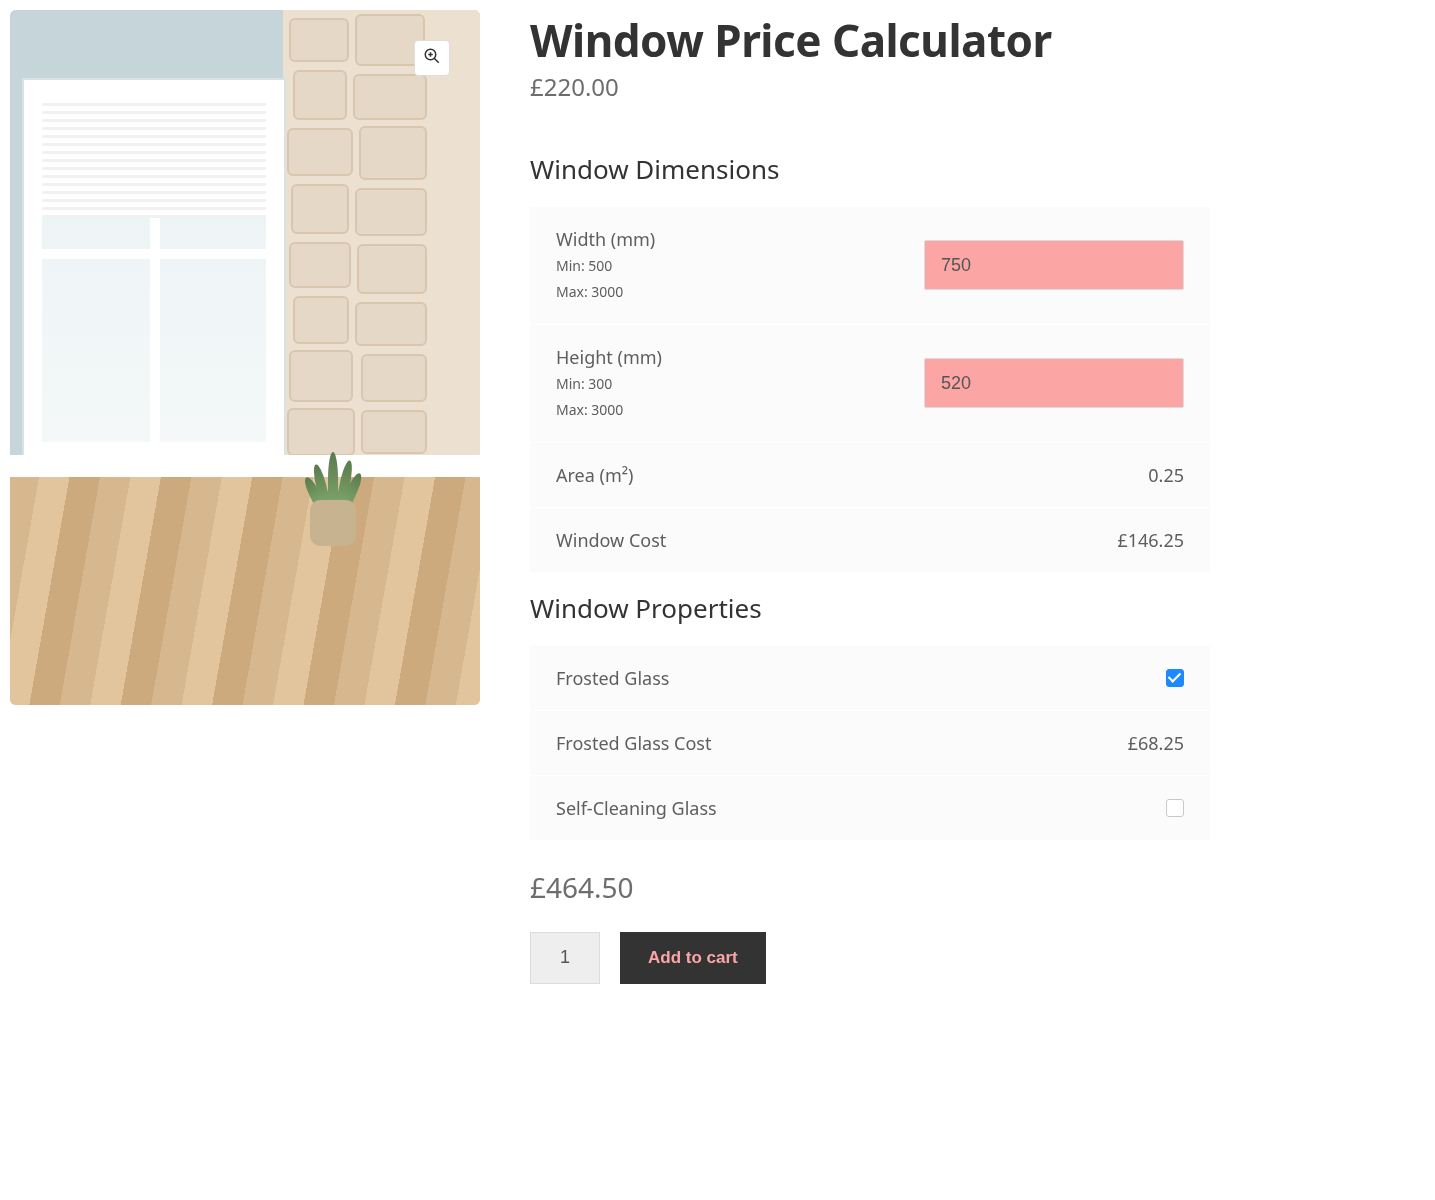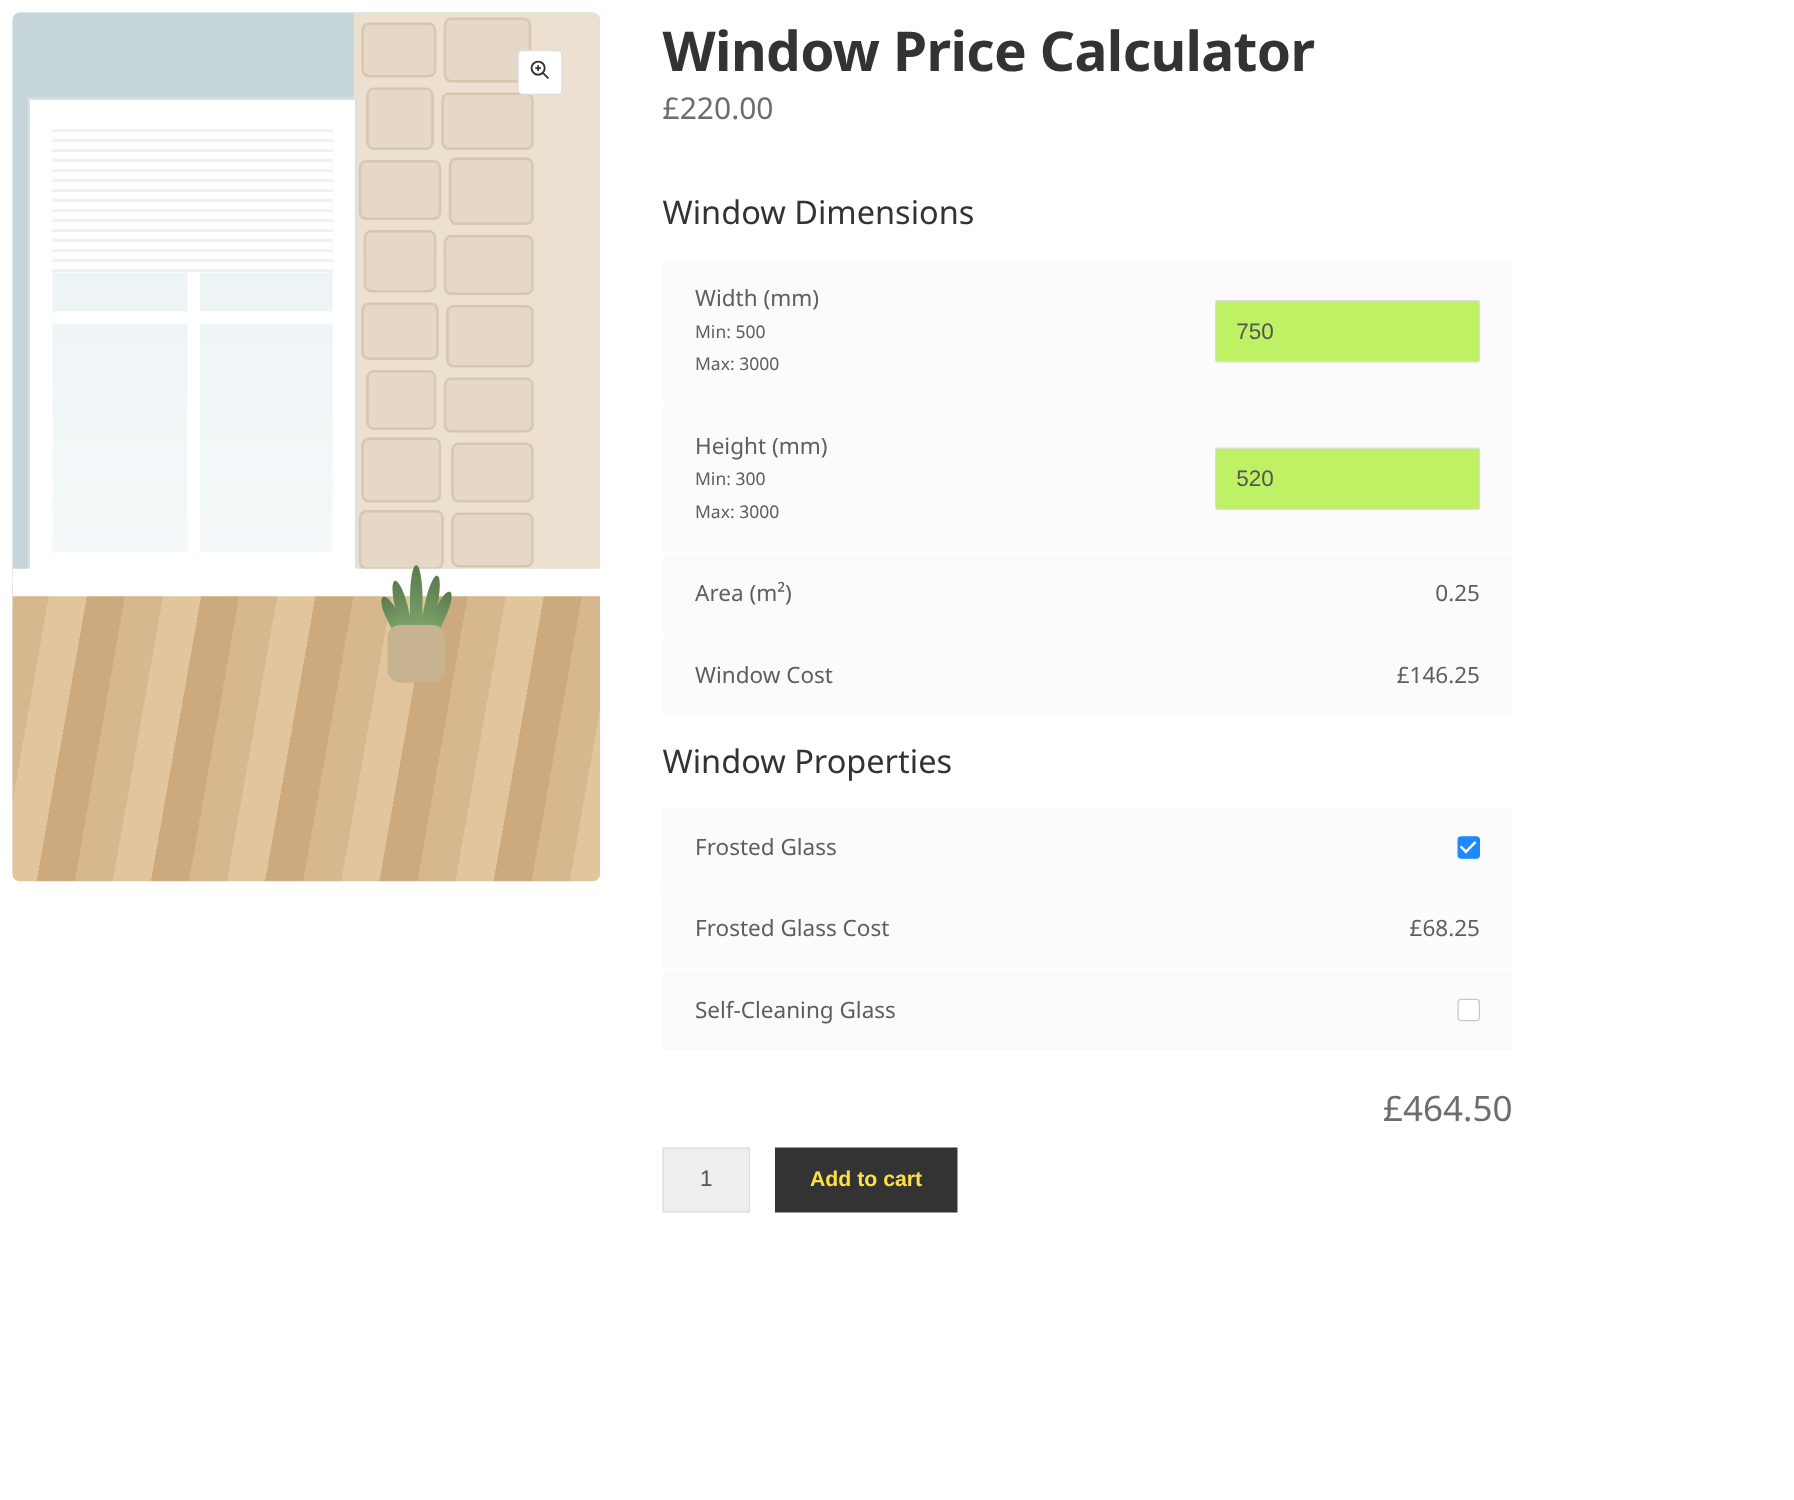"750" .num-input { background: #bef264 -> #fca5a5; width: 212px -> 260px }
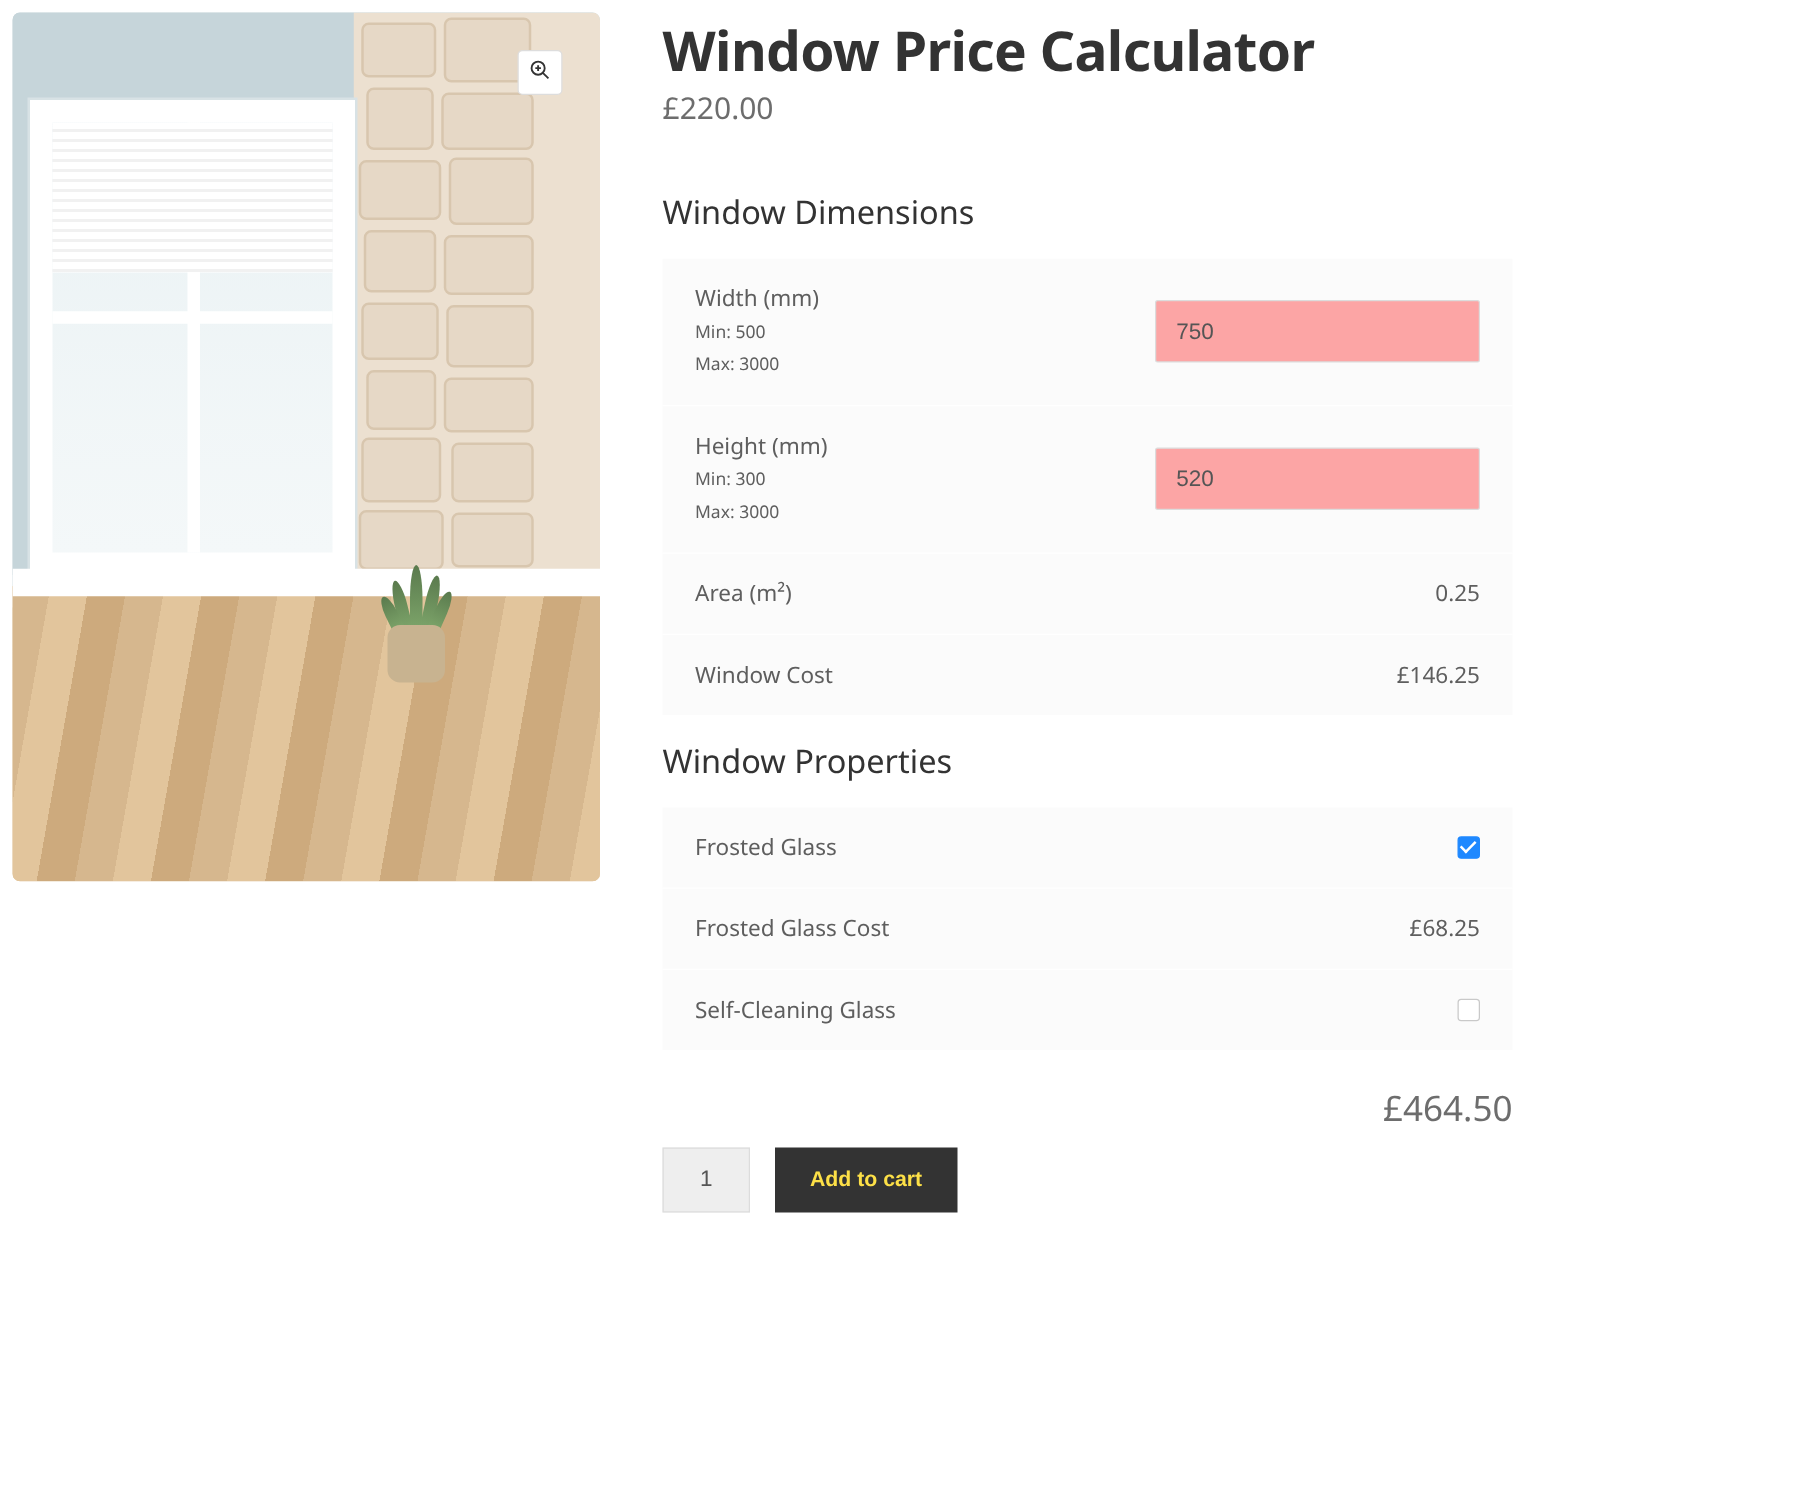"£464.50" .total-price { margin: 28px 0 12px 0 -> 28px 0 26px 0; text-align: right -> none }
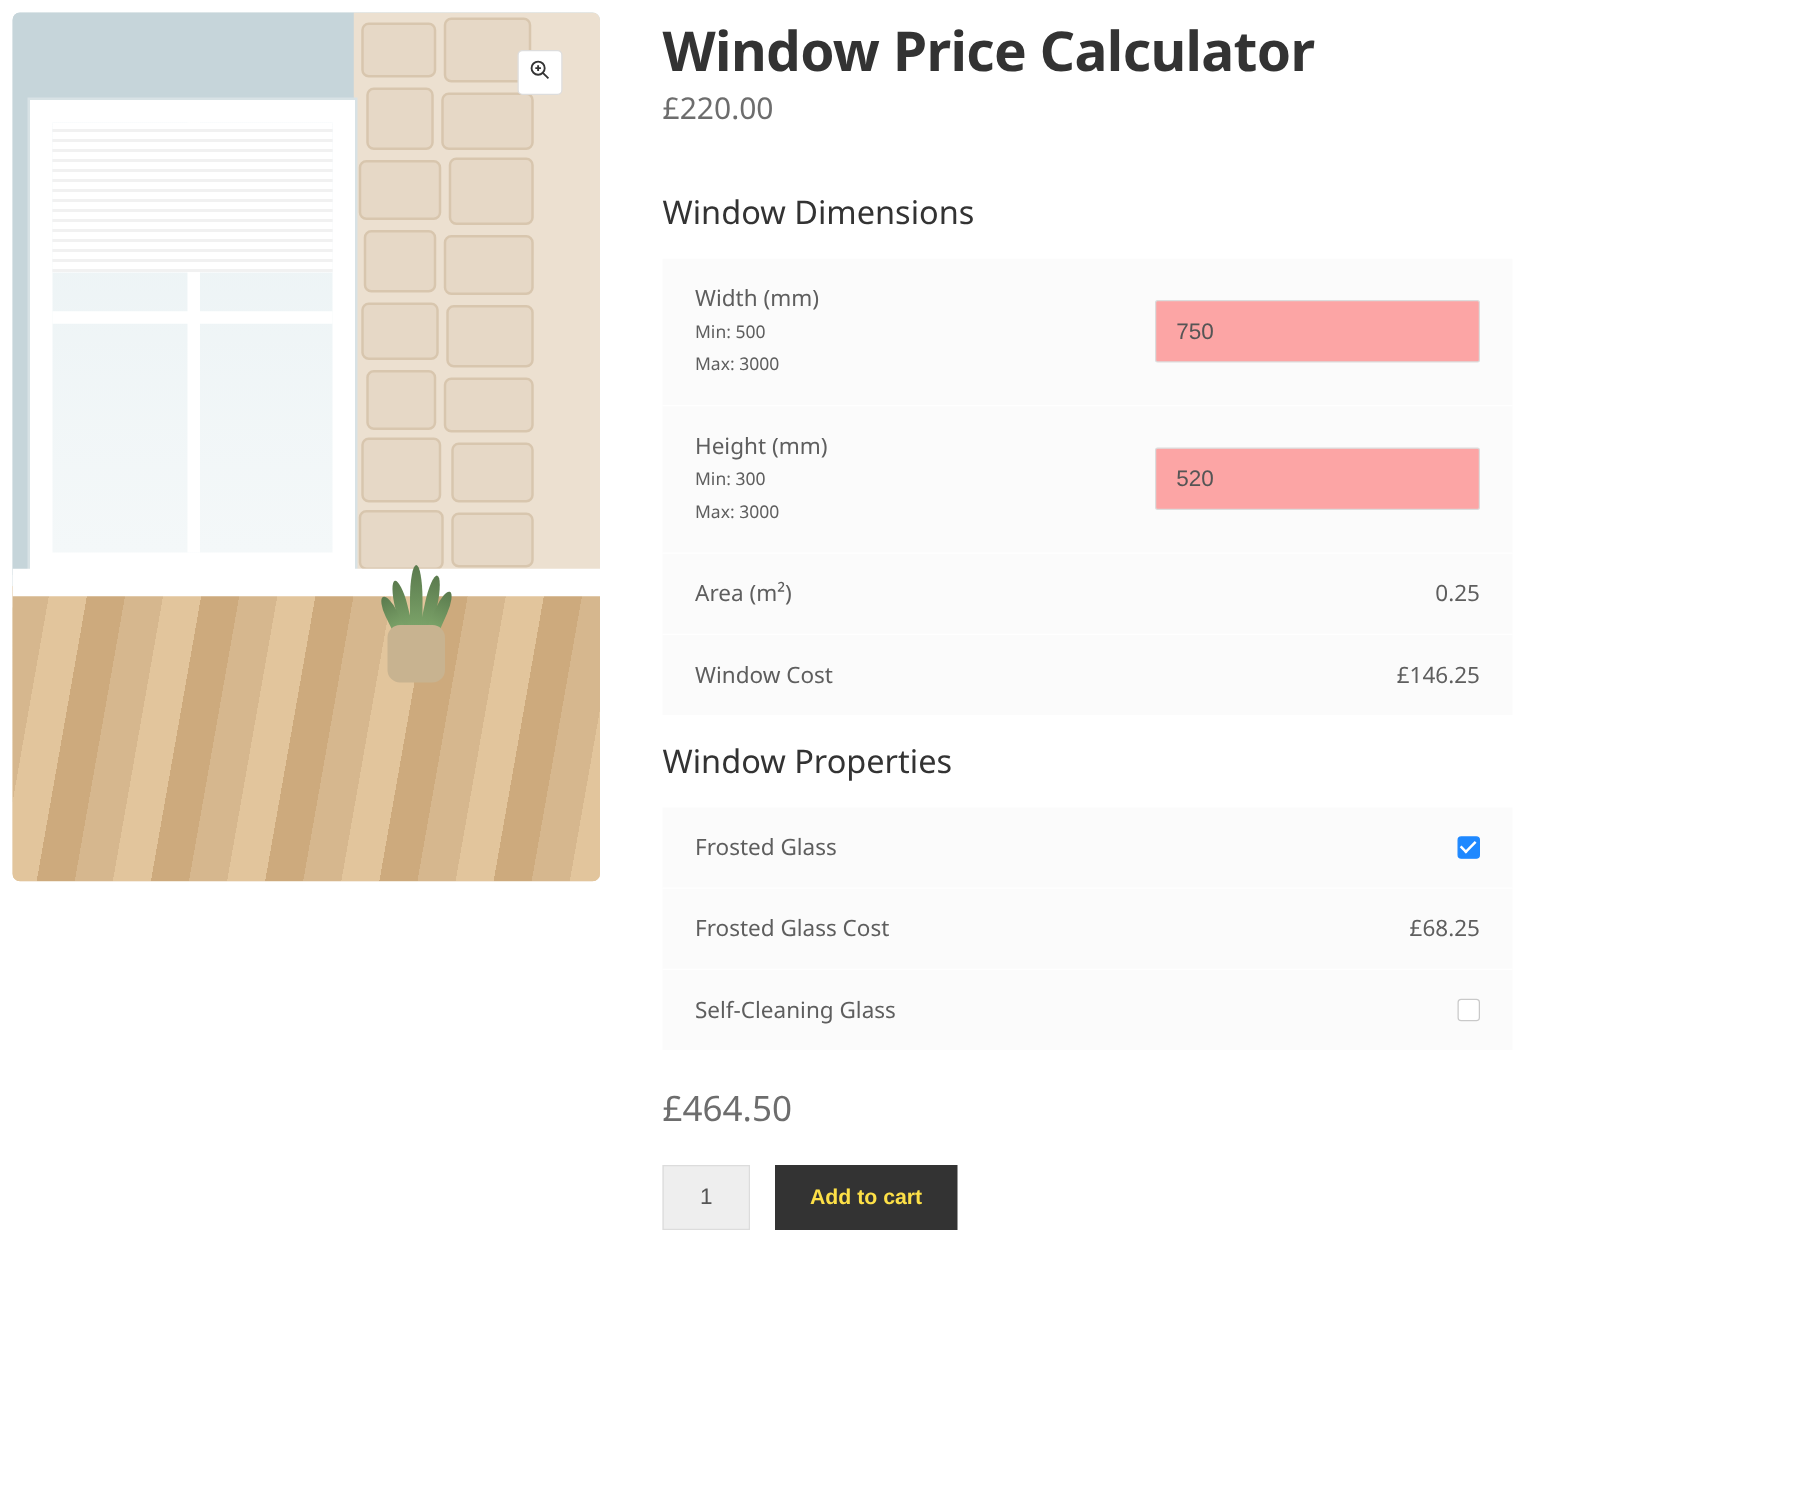"Add to cart" .add-btn { color: #fde047 -> #fca5a5 }
